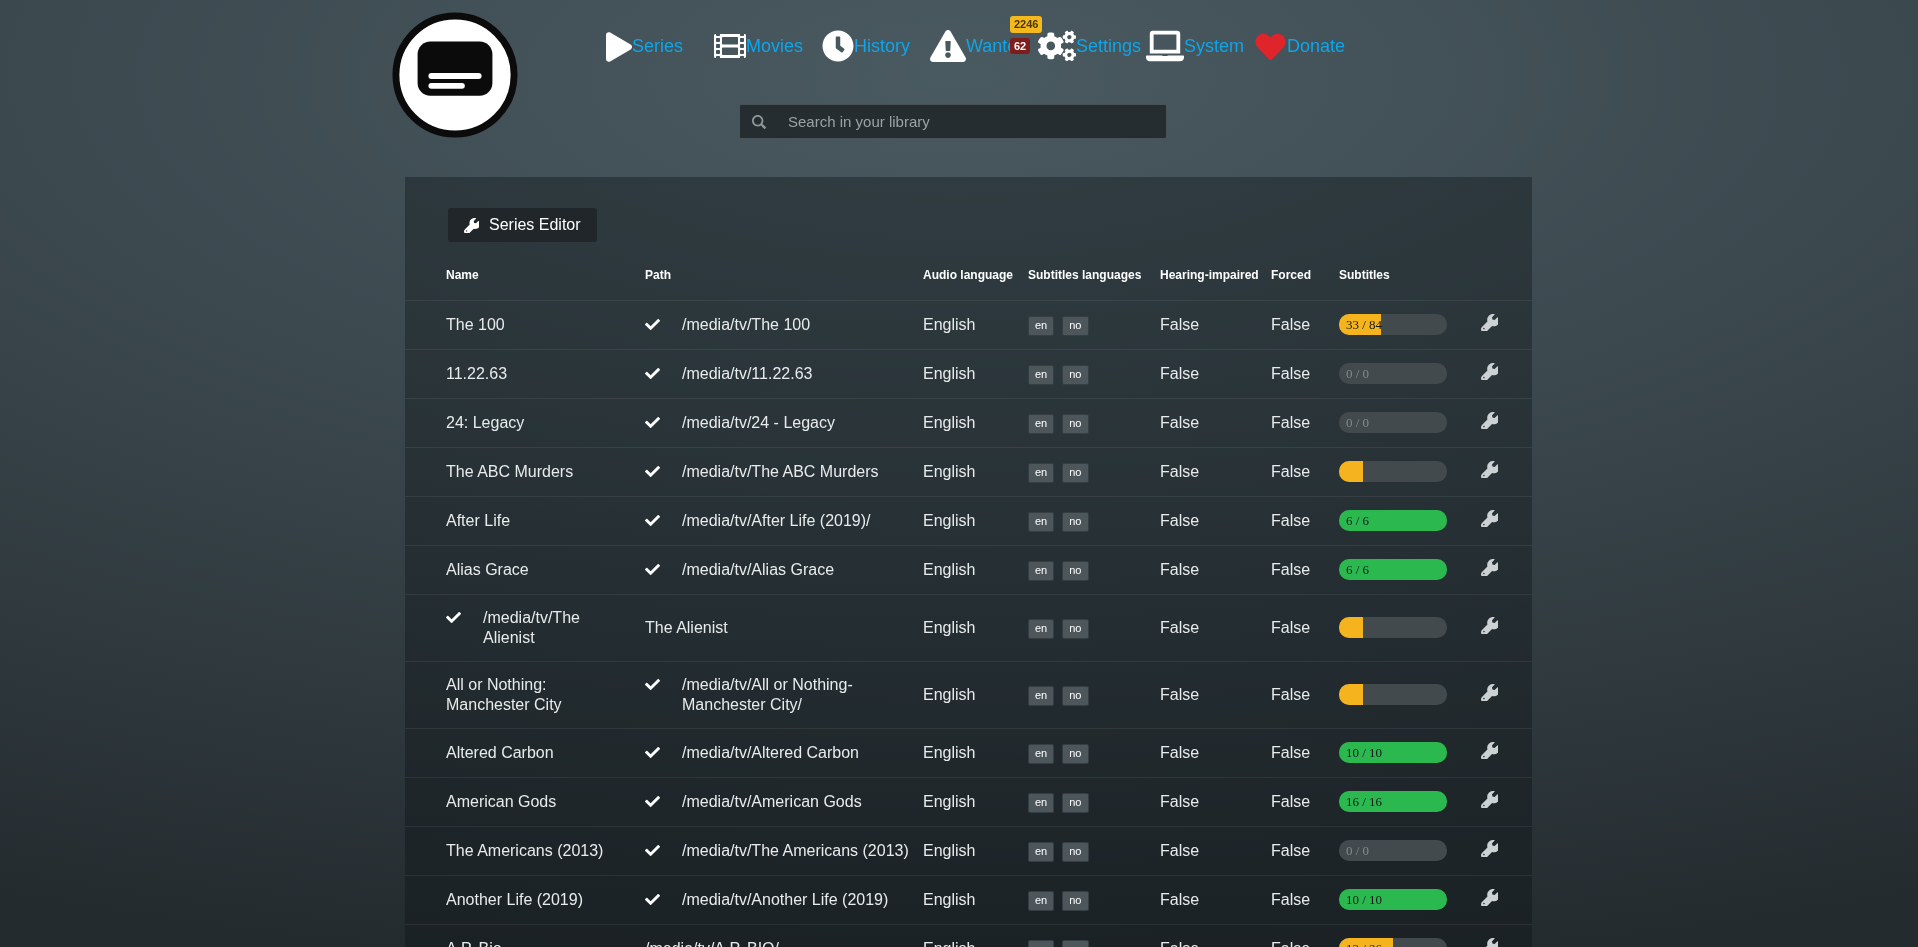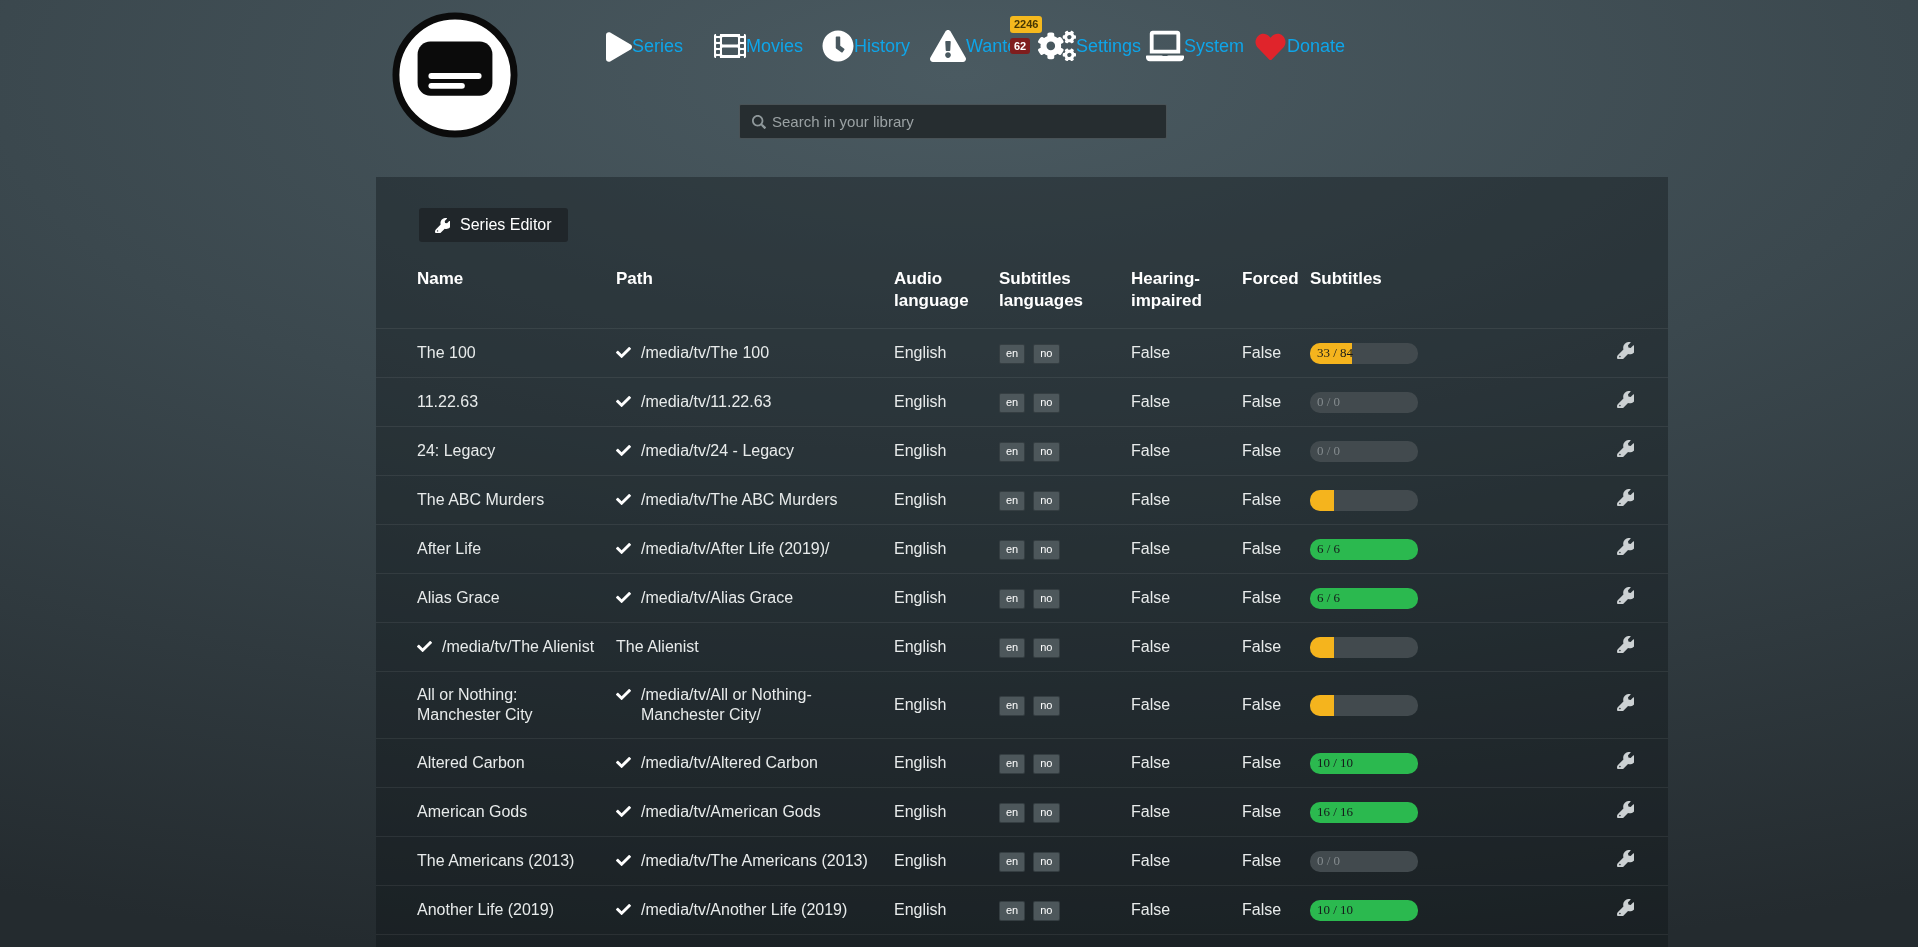"Search in your library" .searchwrap { gap: 6px -> 22px }
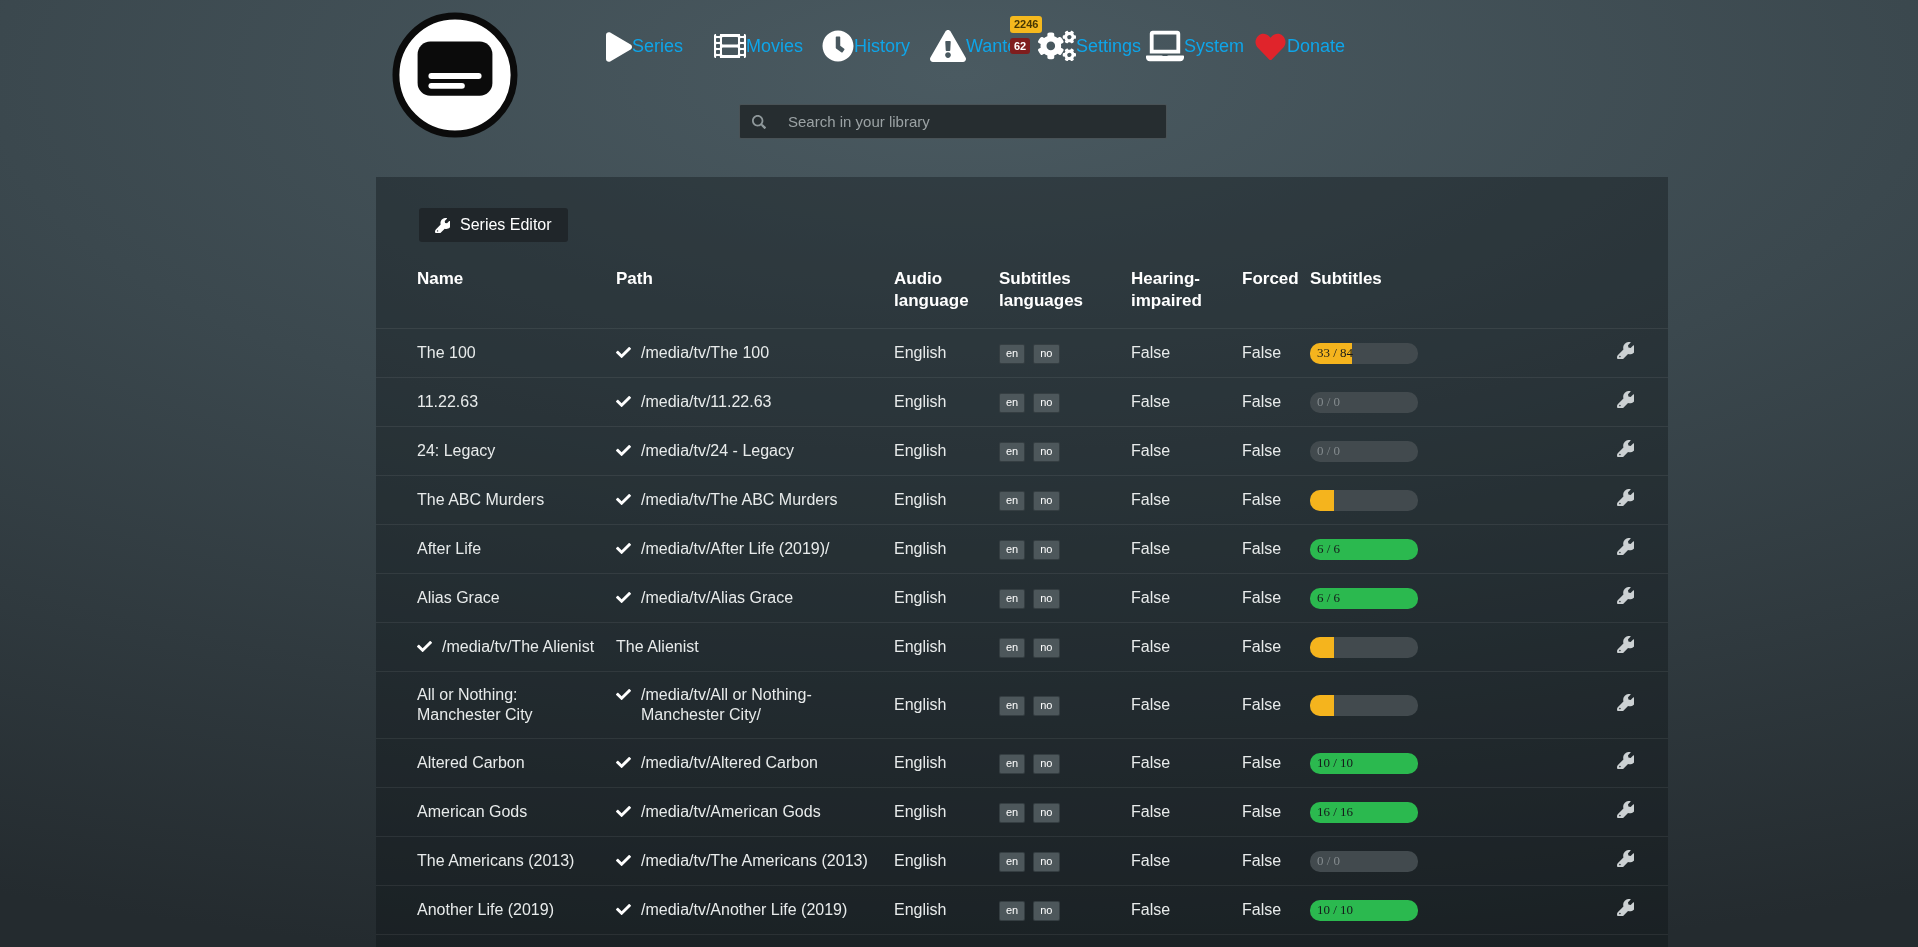"Series Editor" .panel { left: 376px -> 405px; width: 1292px -> 1127px }
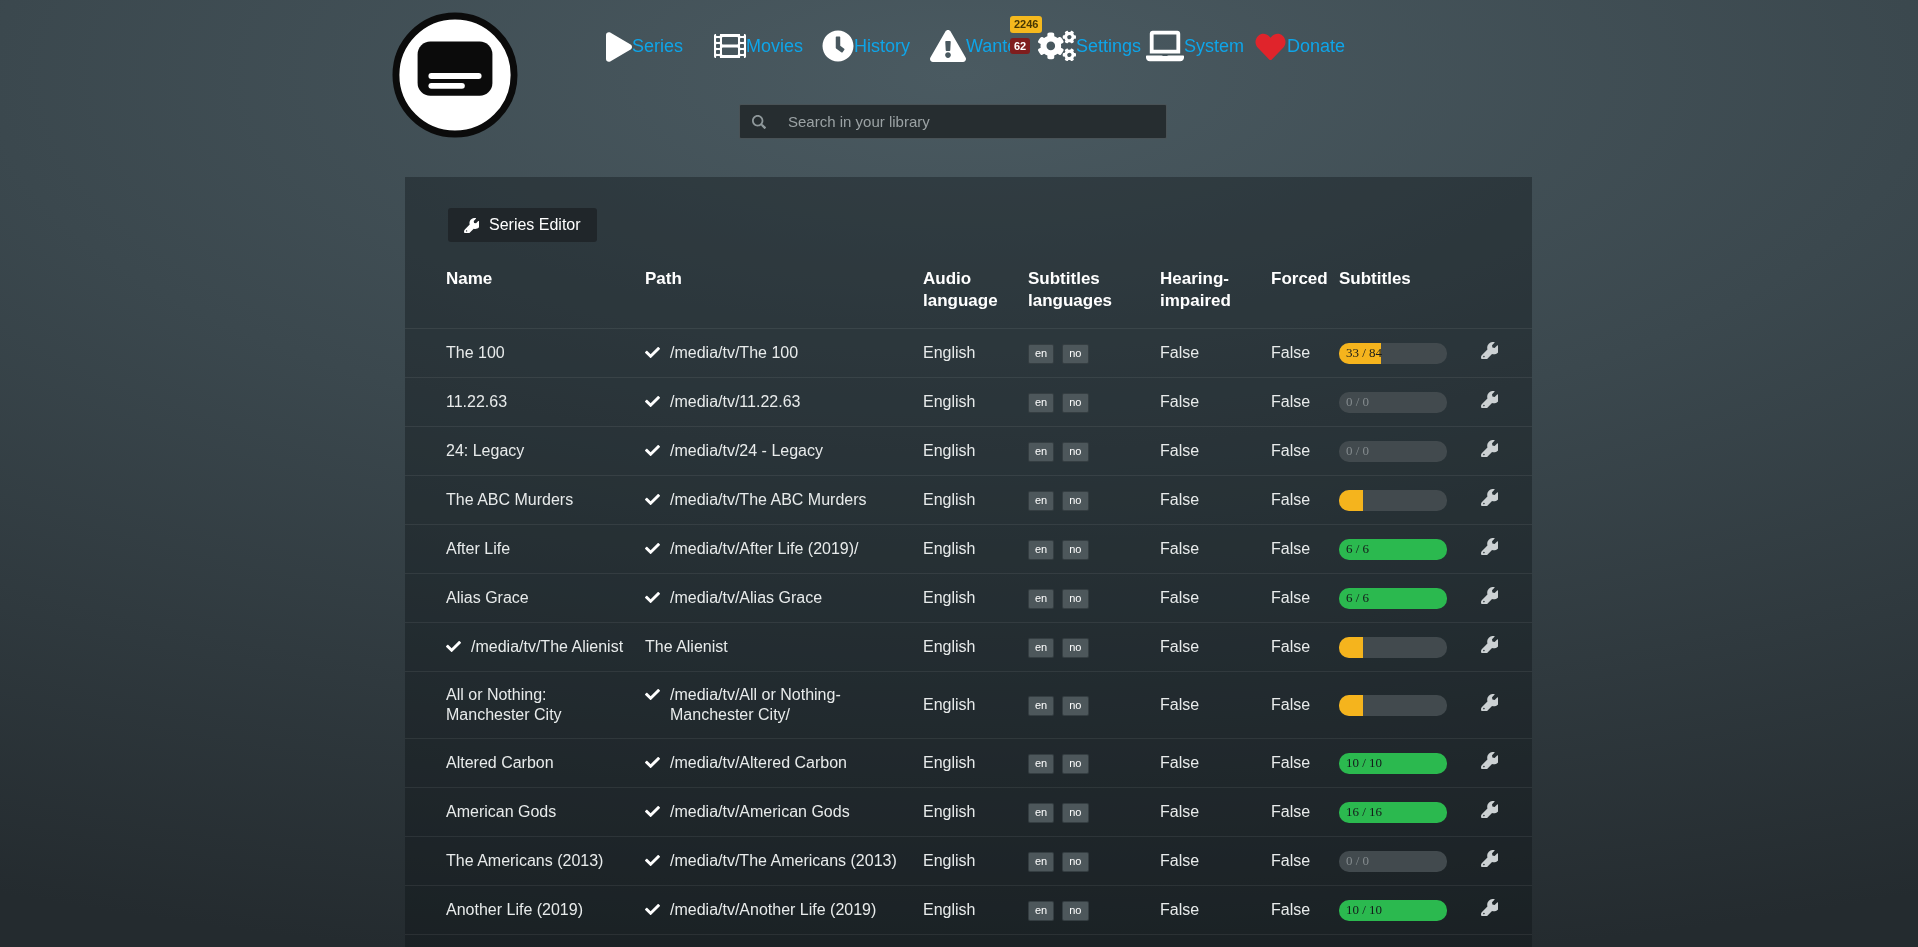"Name" .th { font-size: 17px -> 12px }
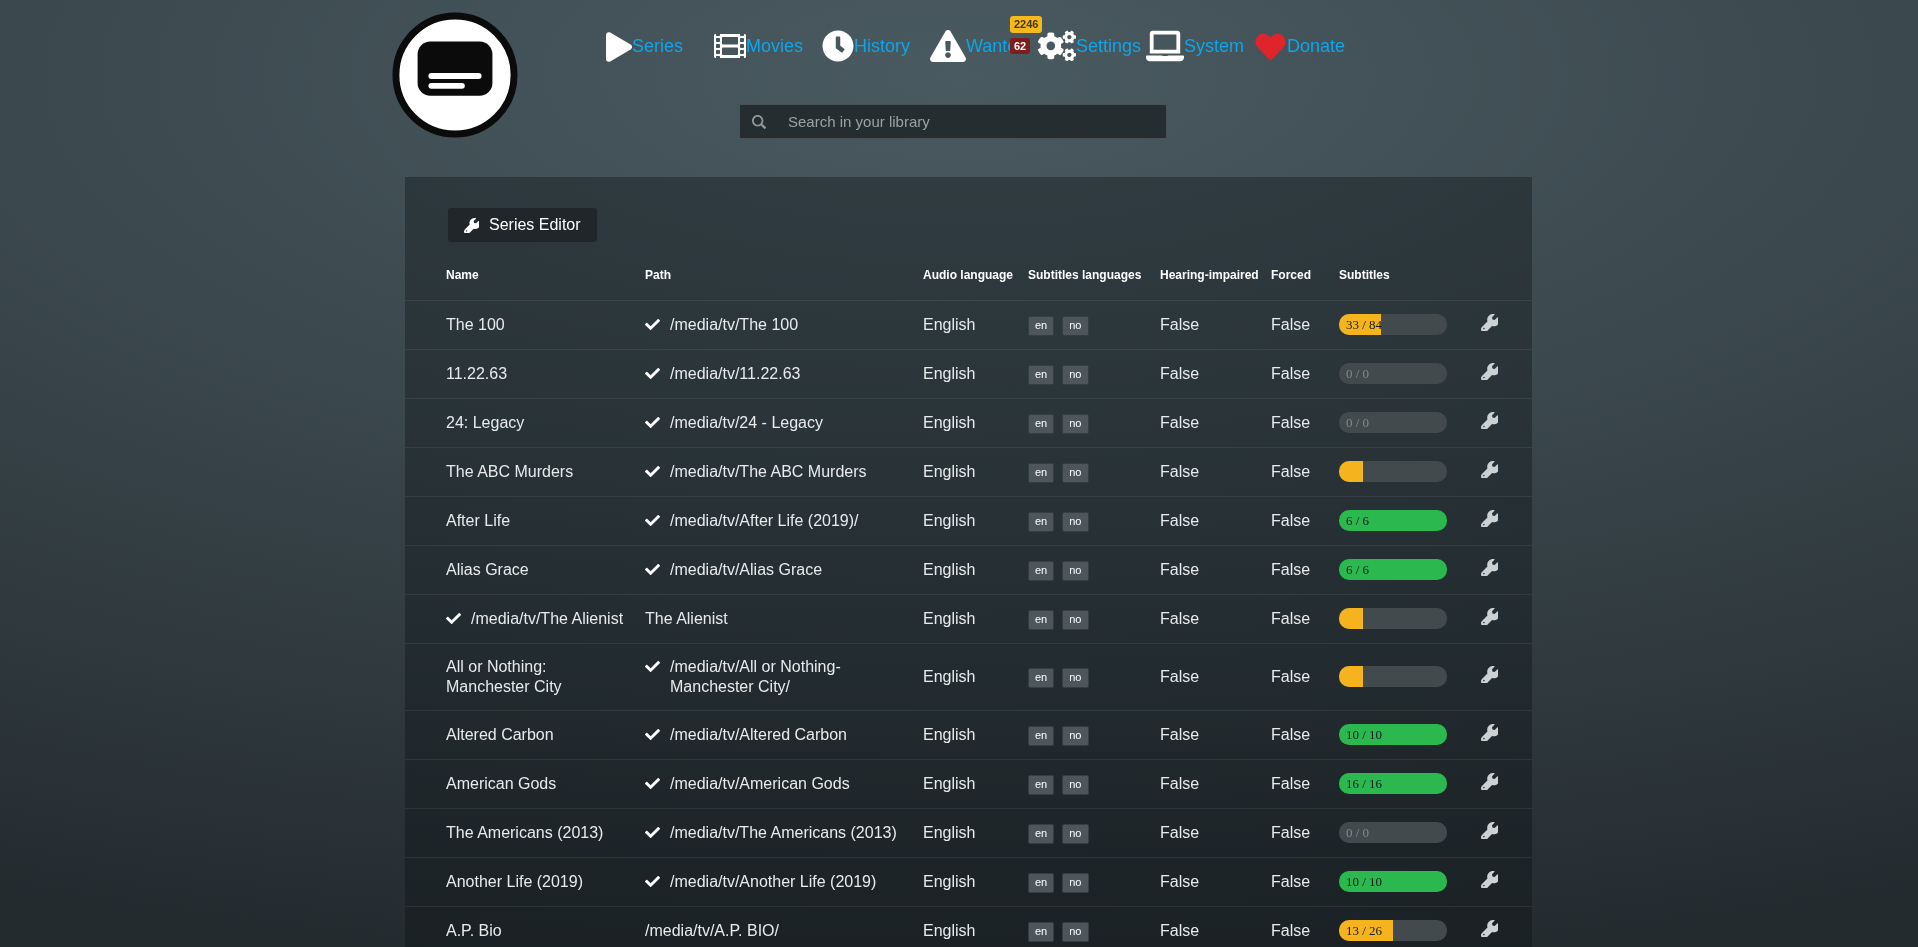"/media/tv/The 100" .td.pathcell { gap: 10px -> 22px }
